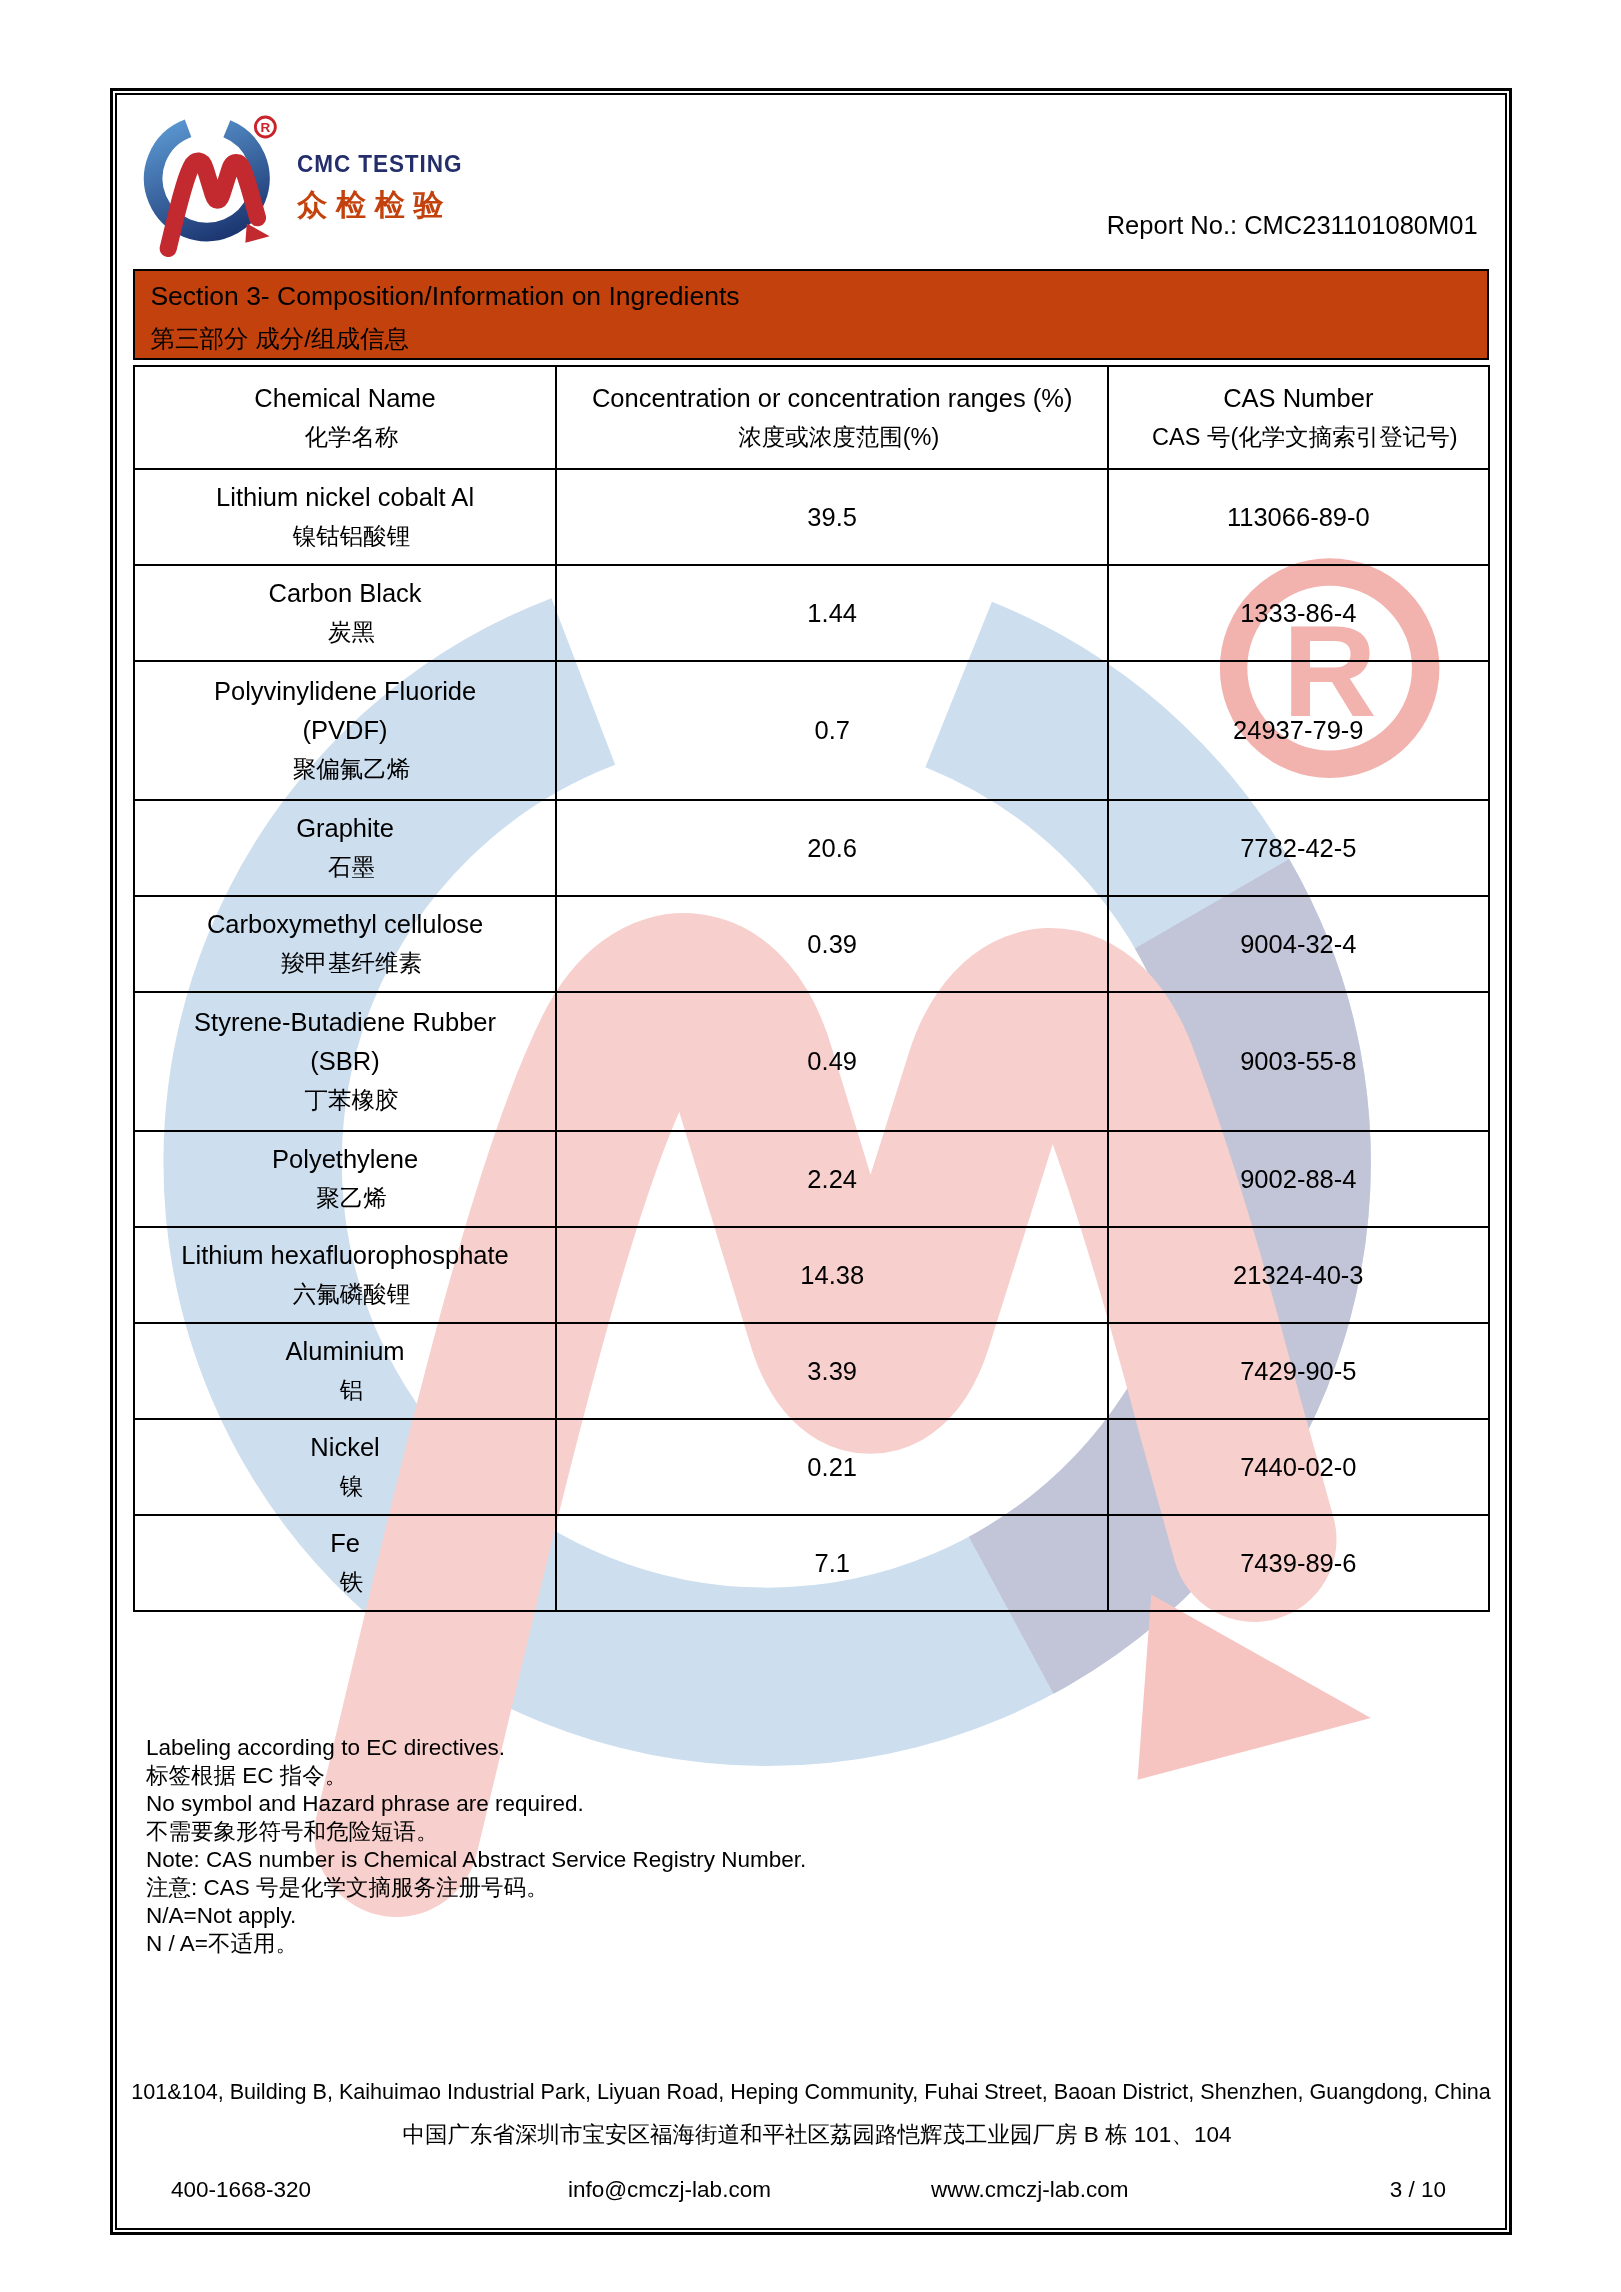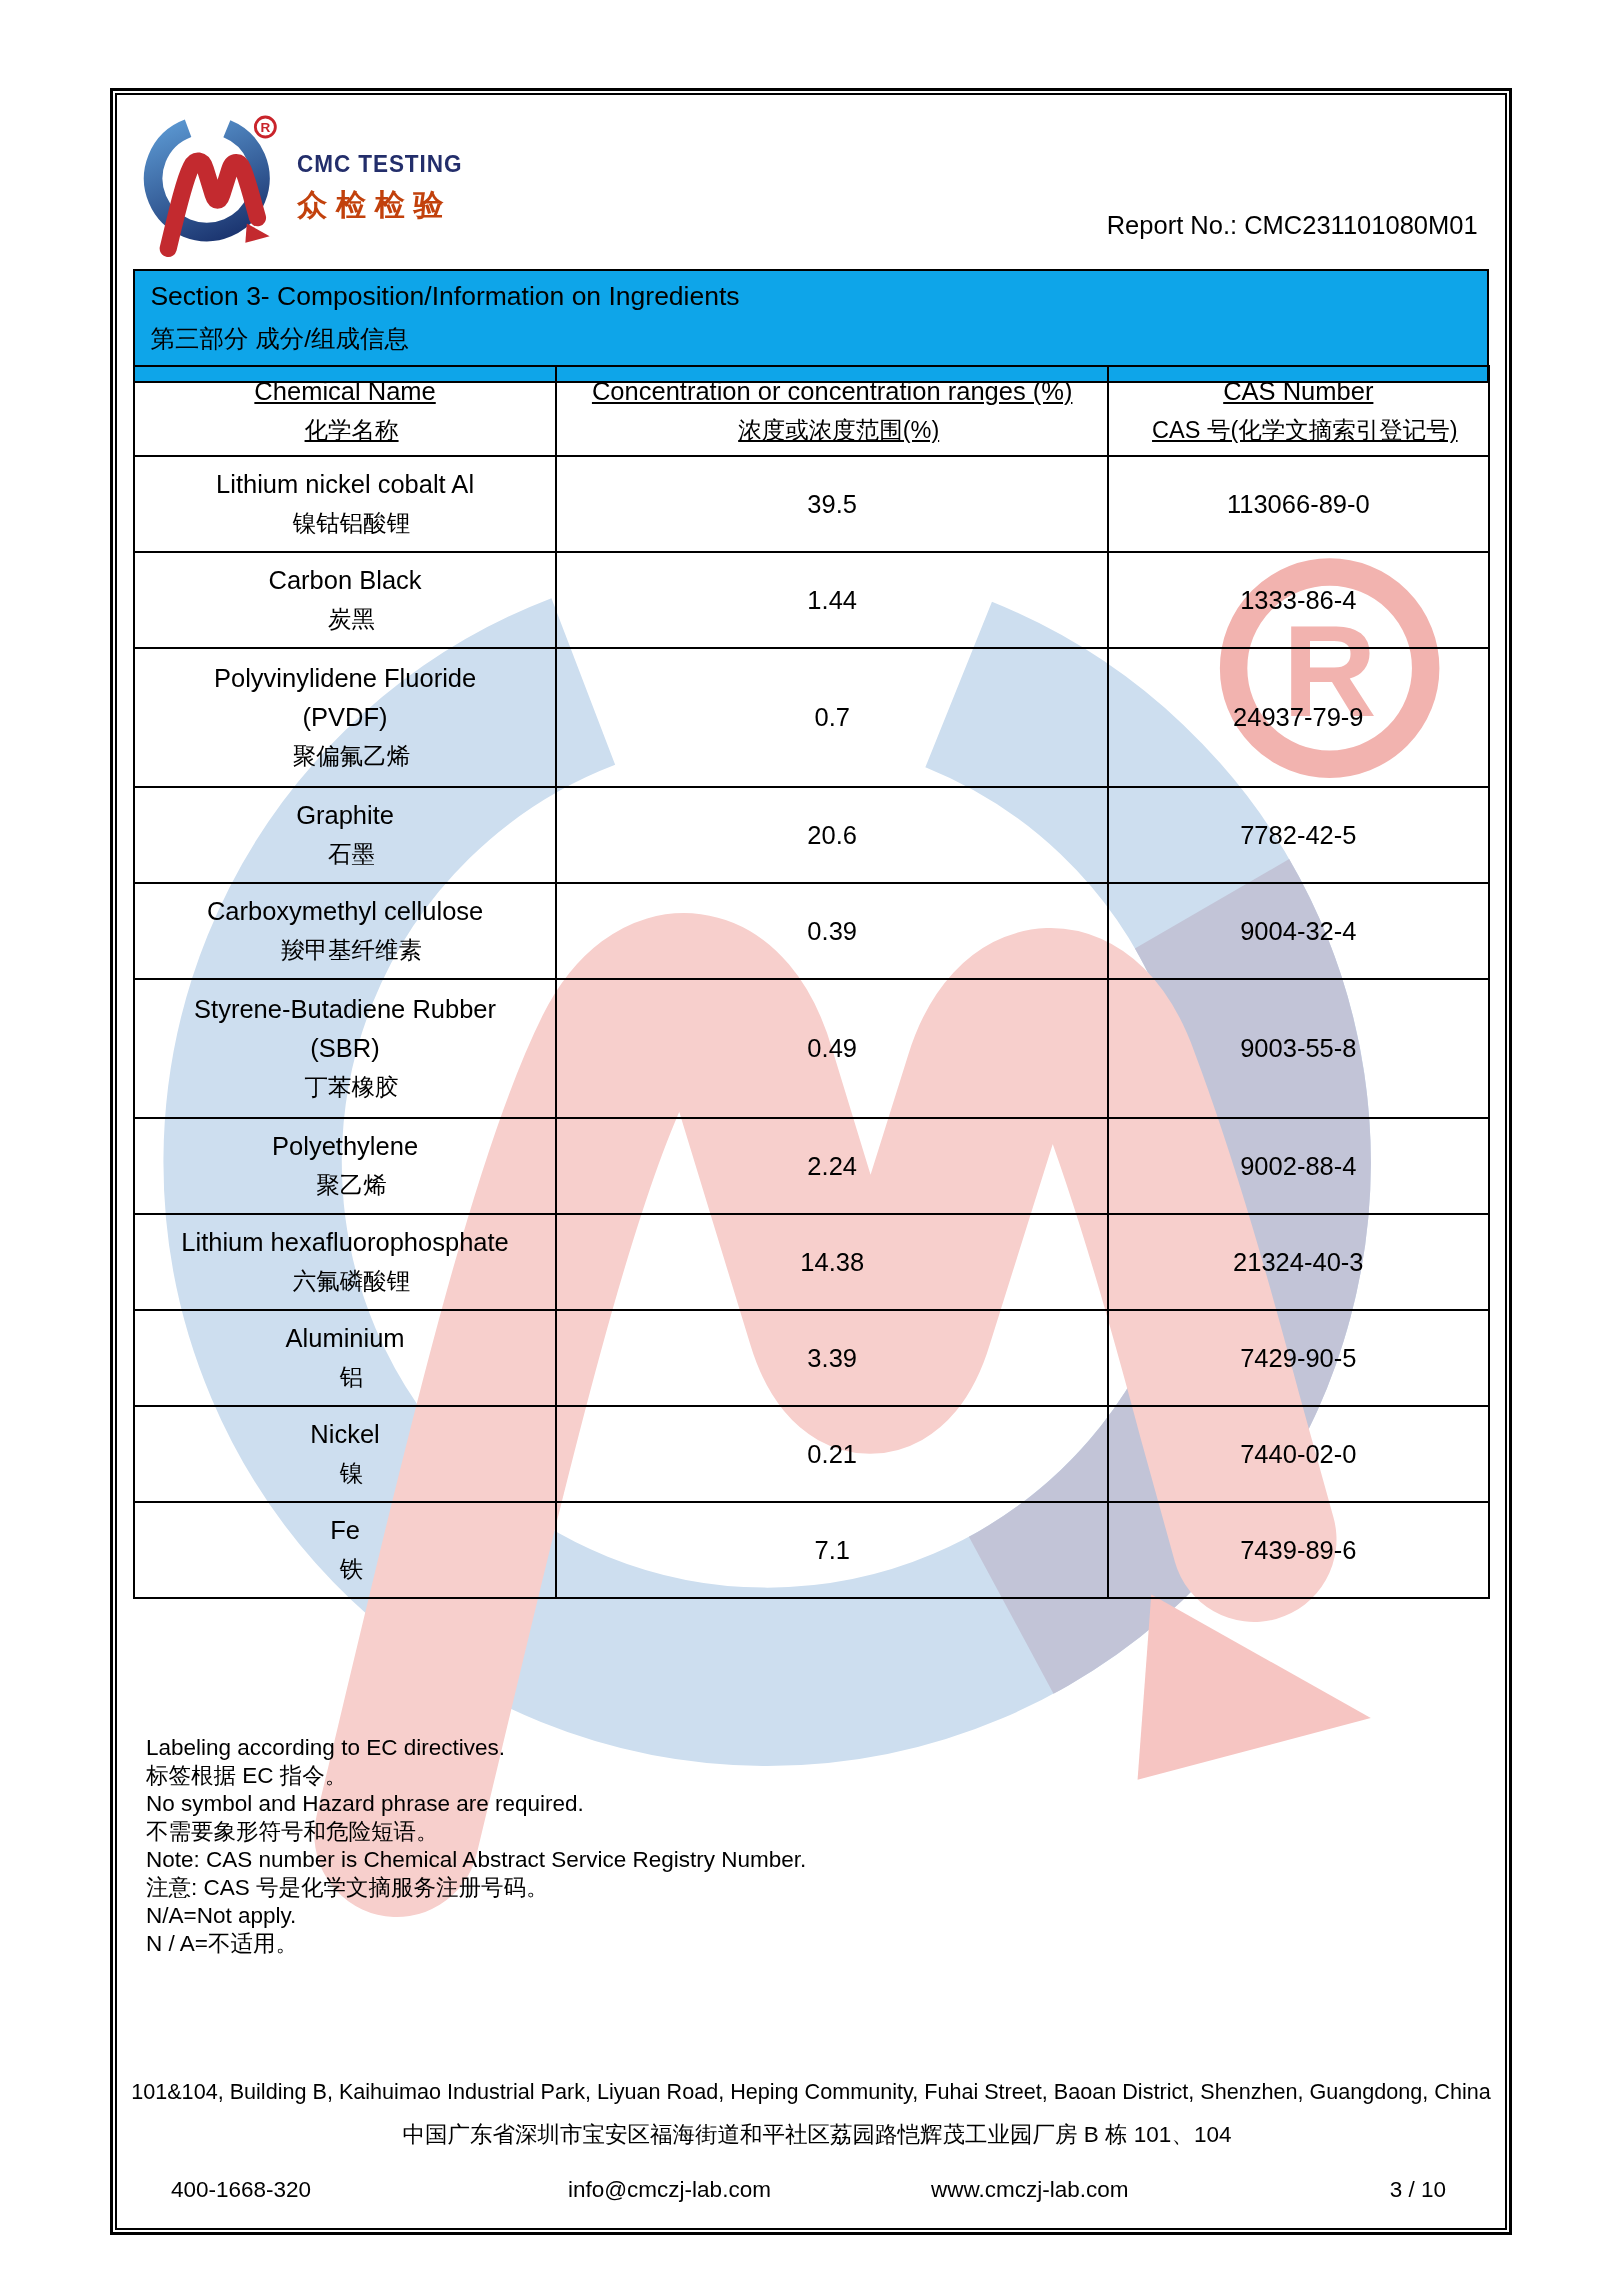"Section 3- Composition/Information on" .section-bar { background: #0ea5e9 -> #c2410c; height: 114px -> 91px }
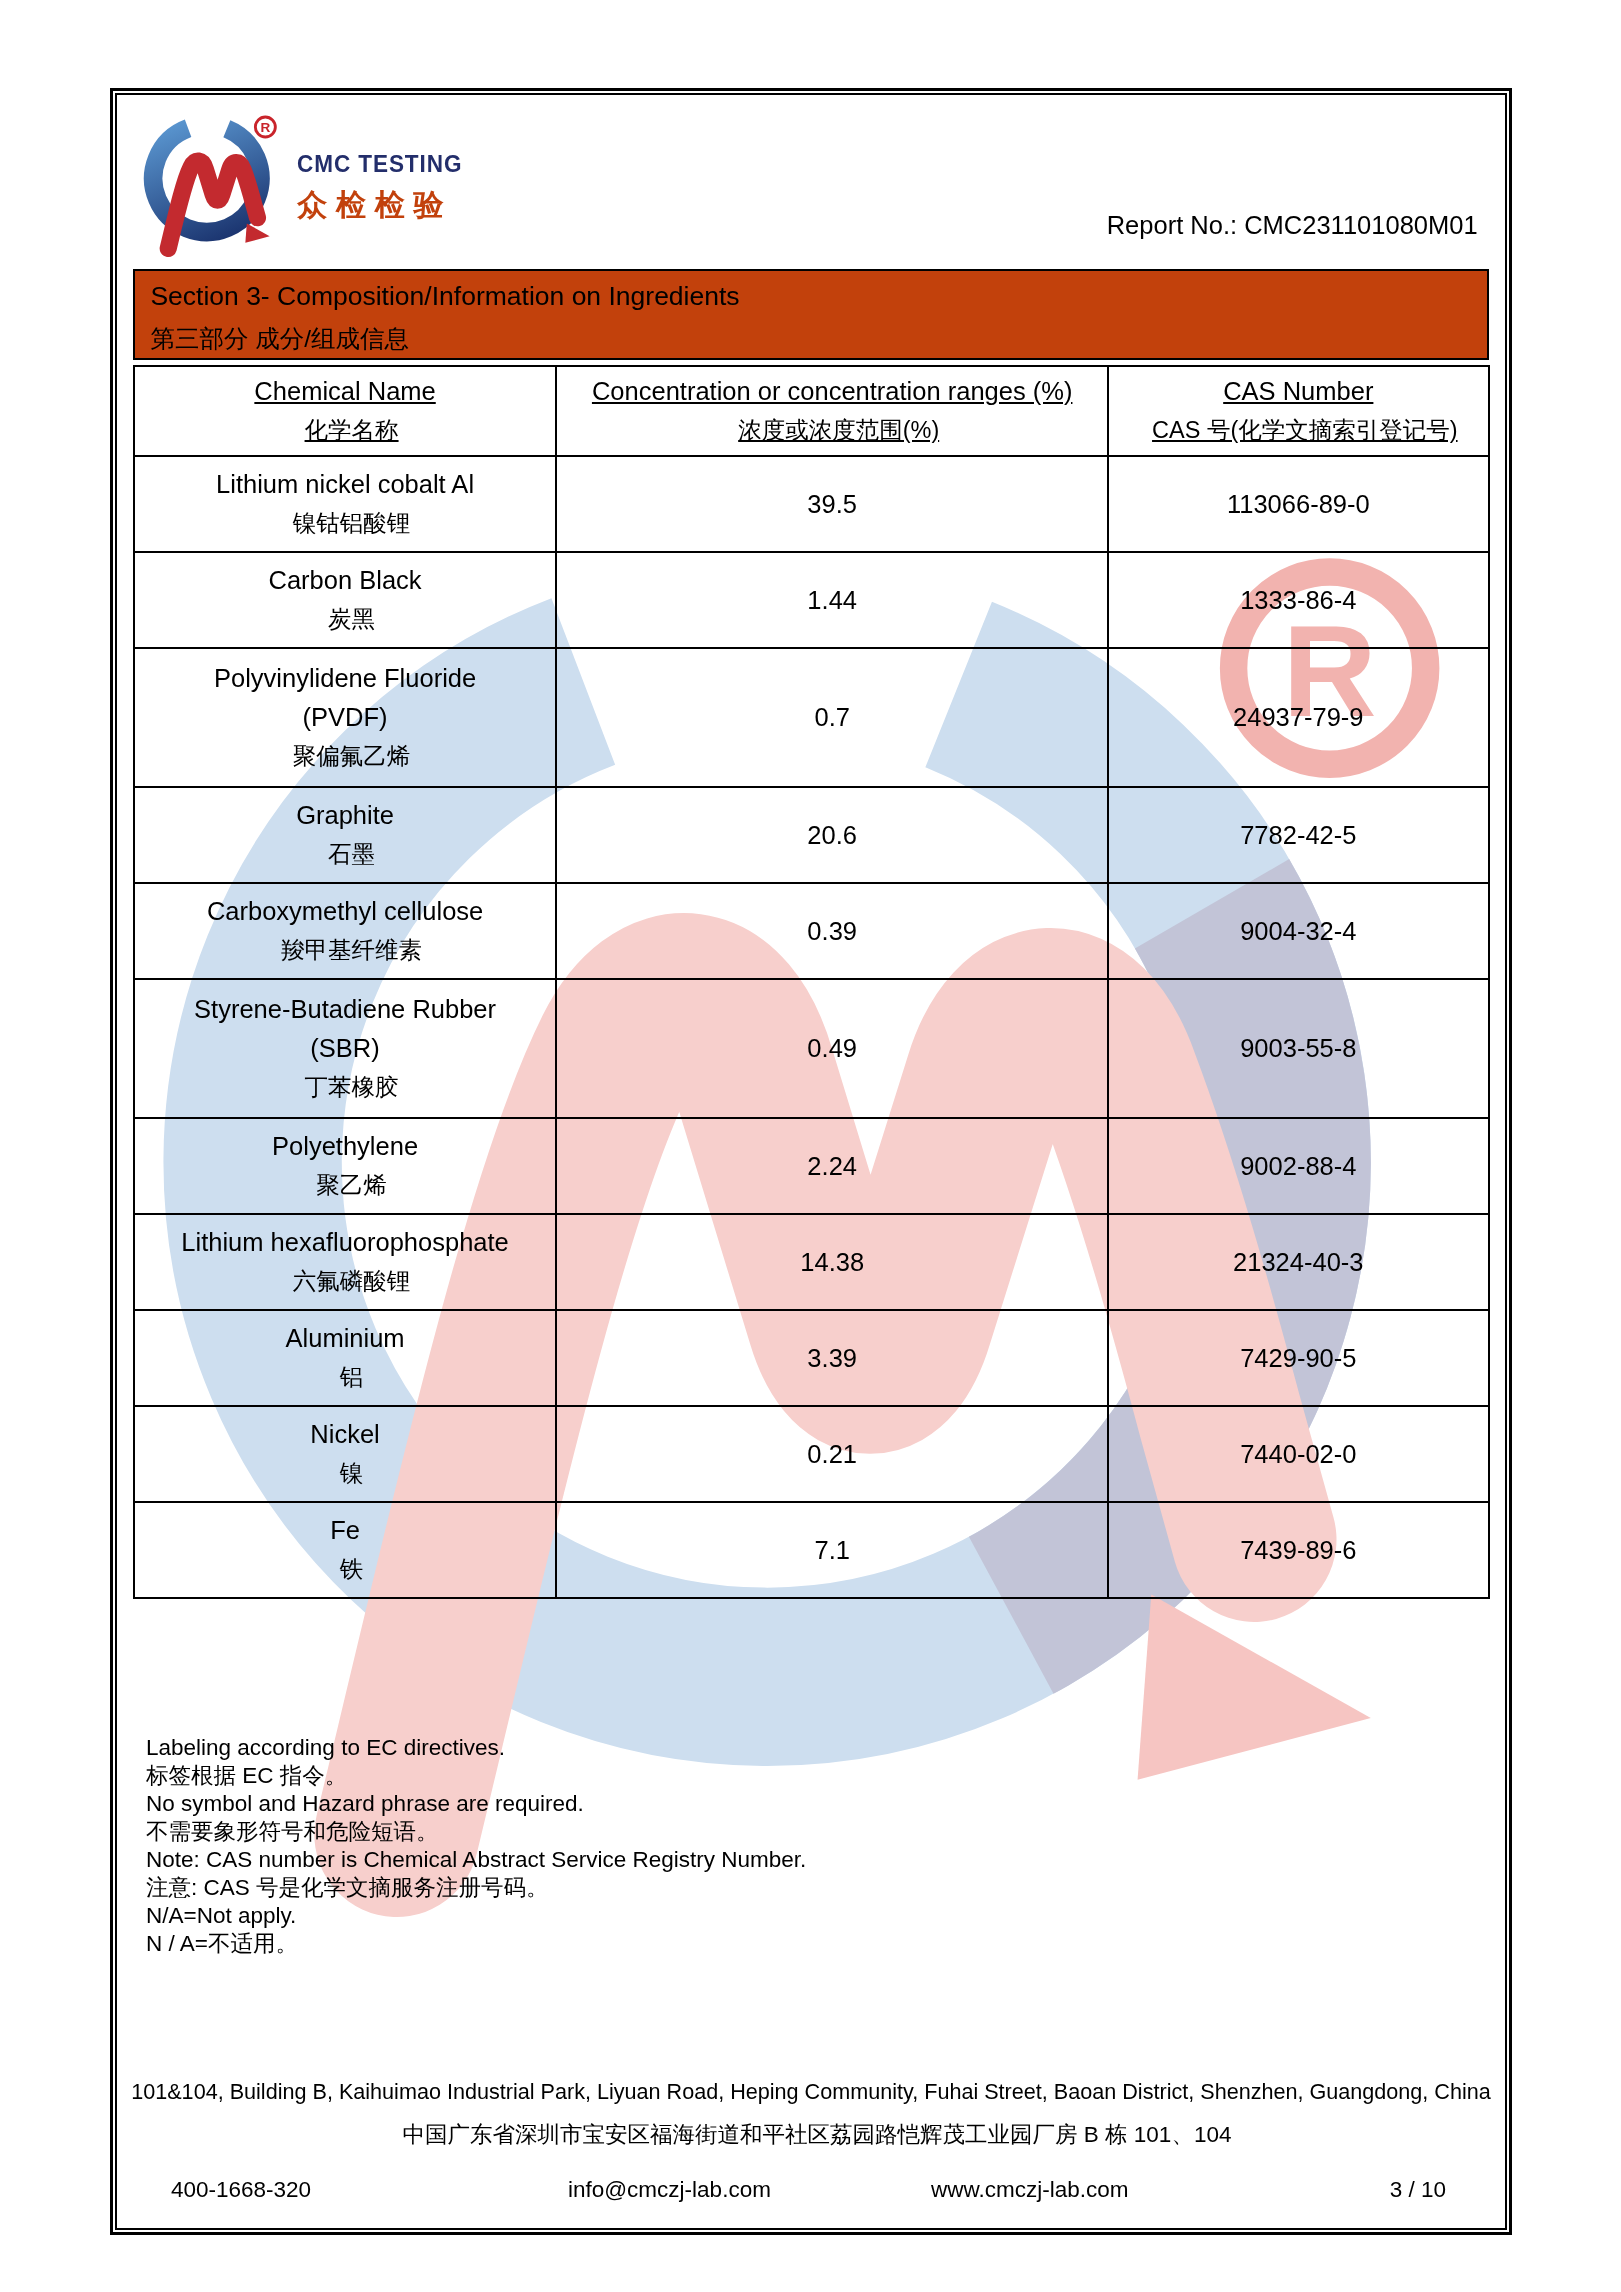"Chemical Name" tr.hrow { height: 90px -> 103px; text-decoration: underline -> none }
